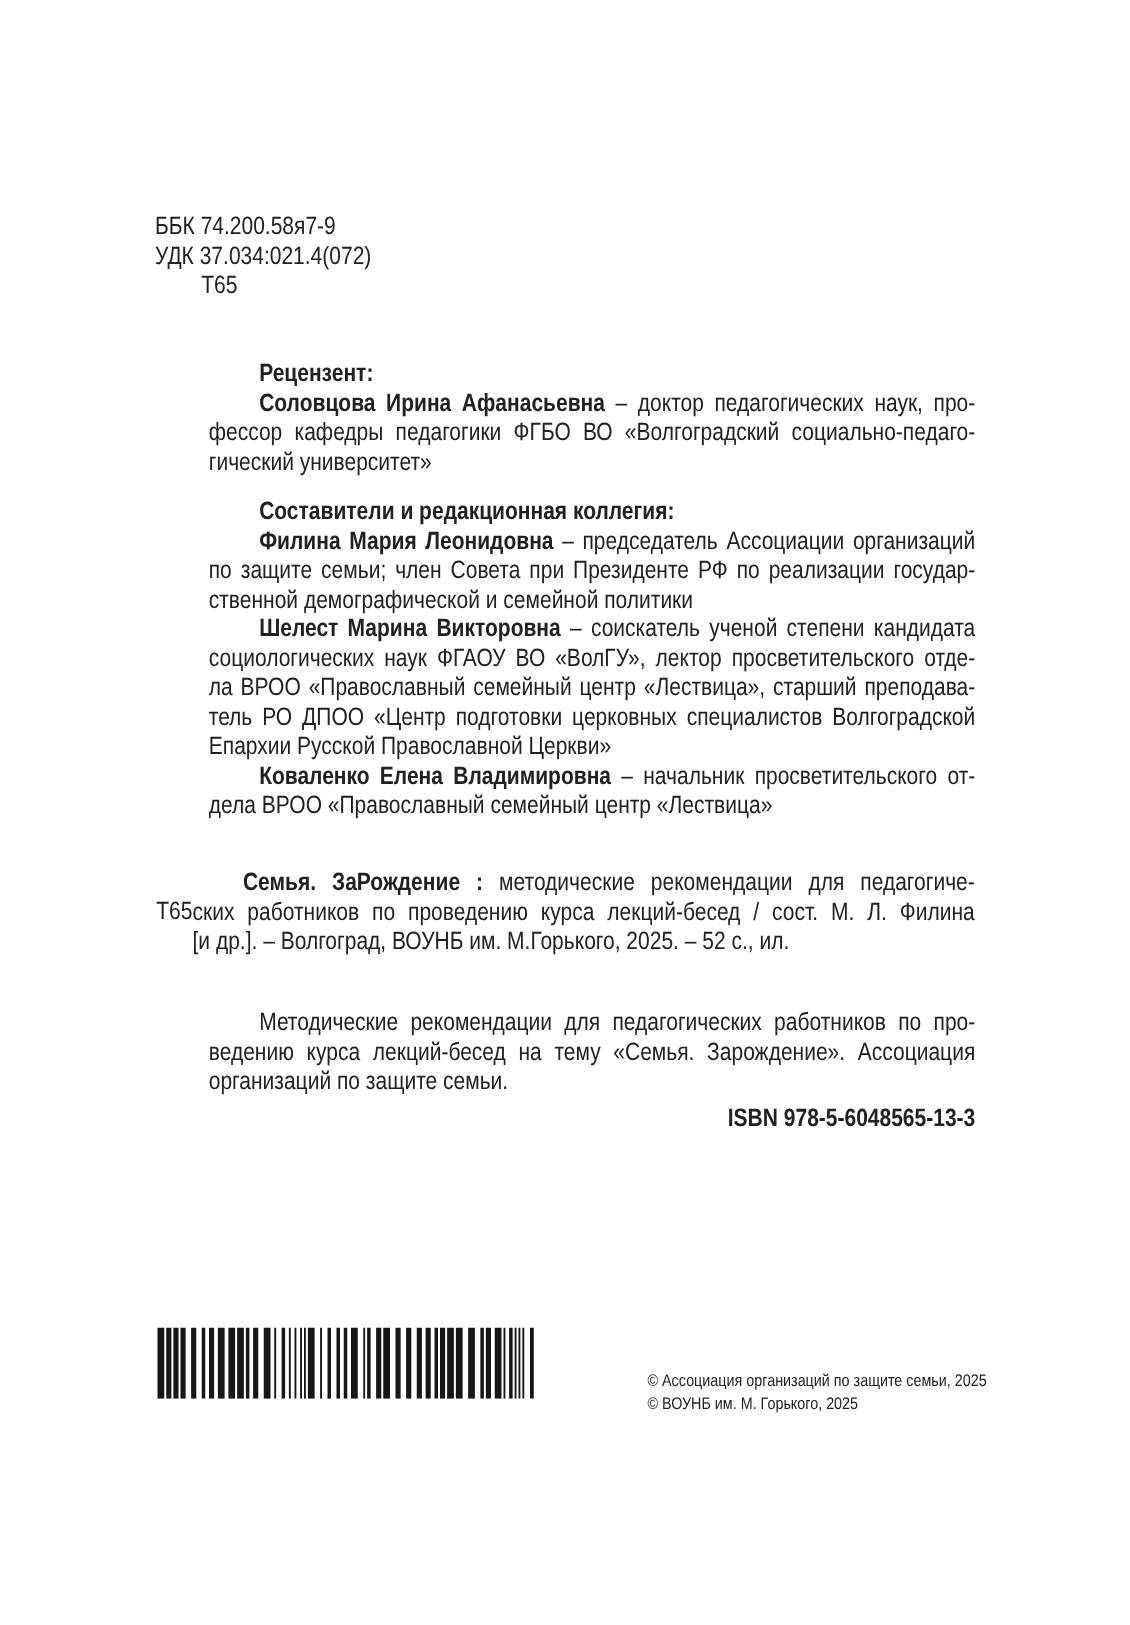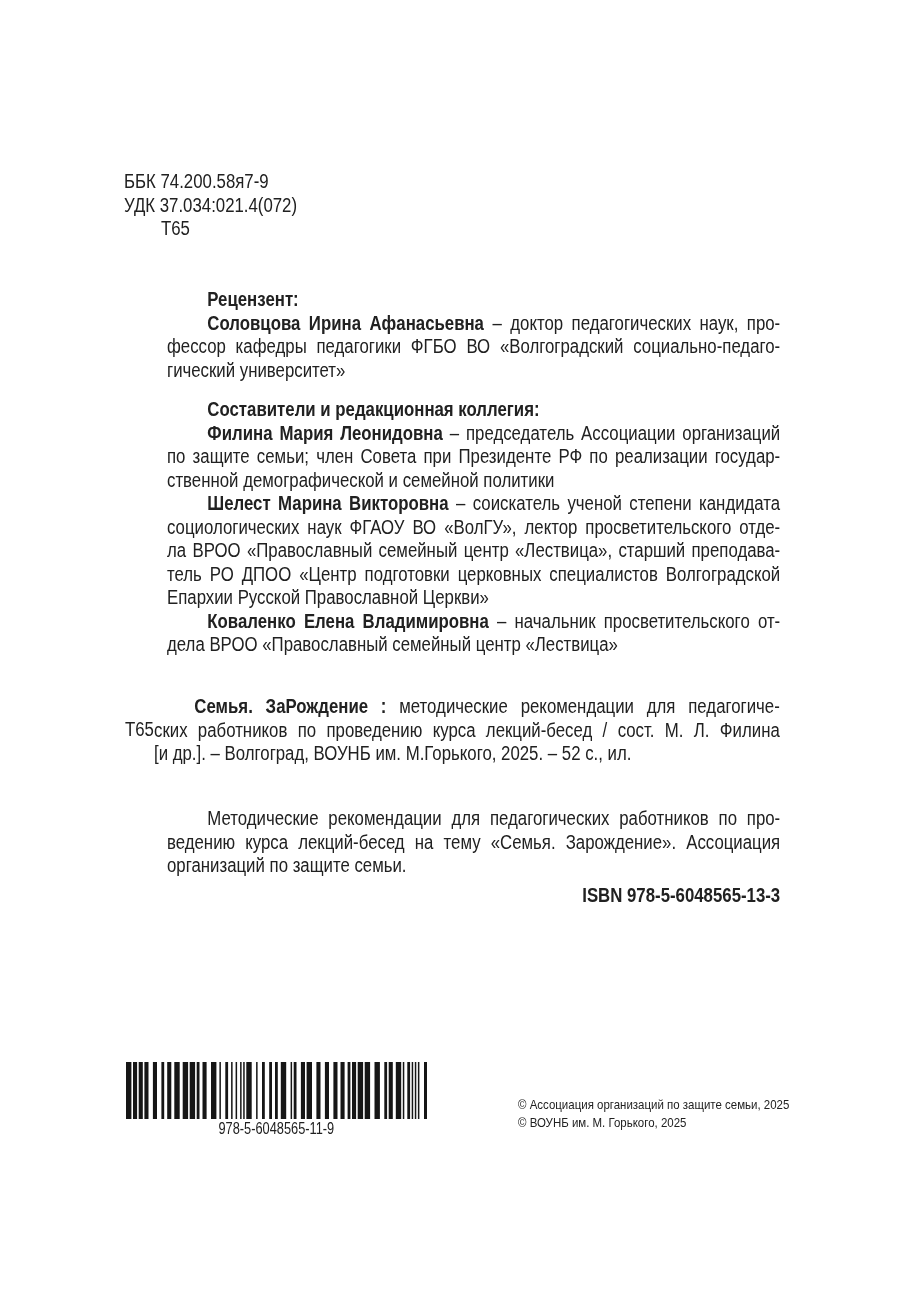"978-5-6048565-11-9" div.barcode-label-wrap { html: <div> <span>978-5-6048565-11-9</span> </div> -> none }
